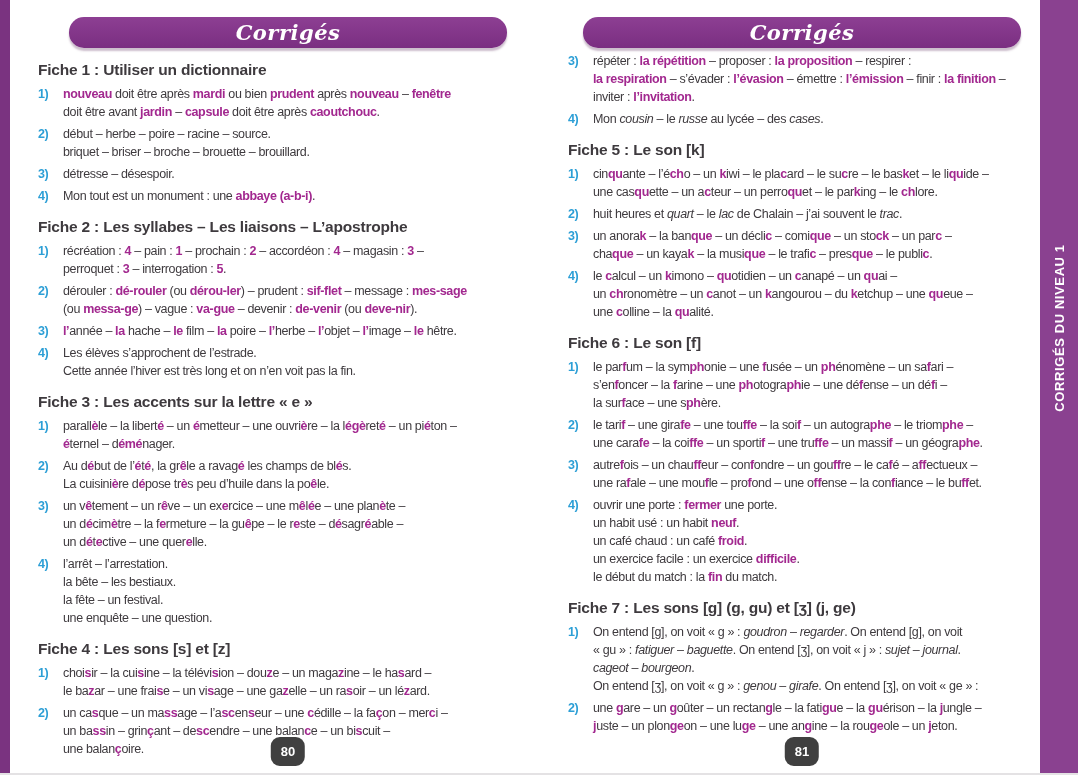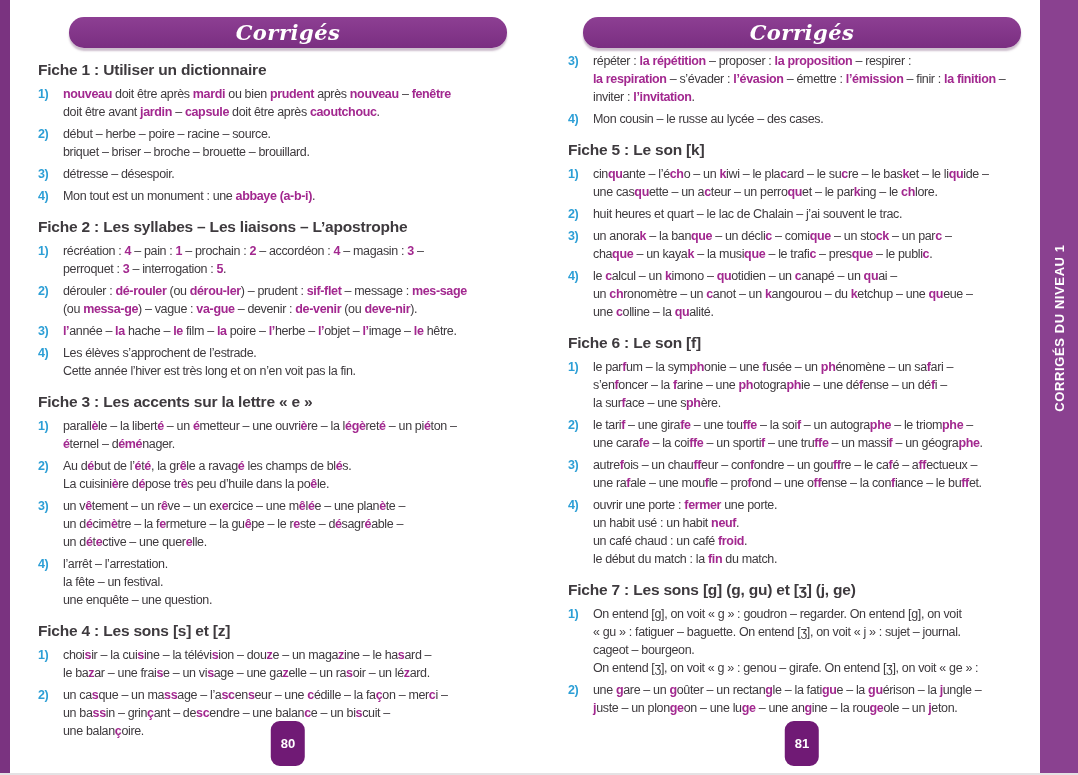"cousin" .i { font-style: none -> italic }
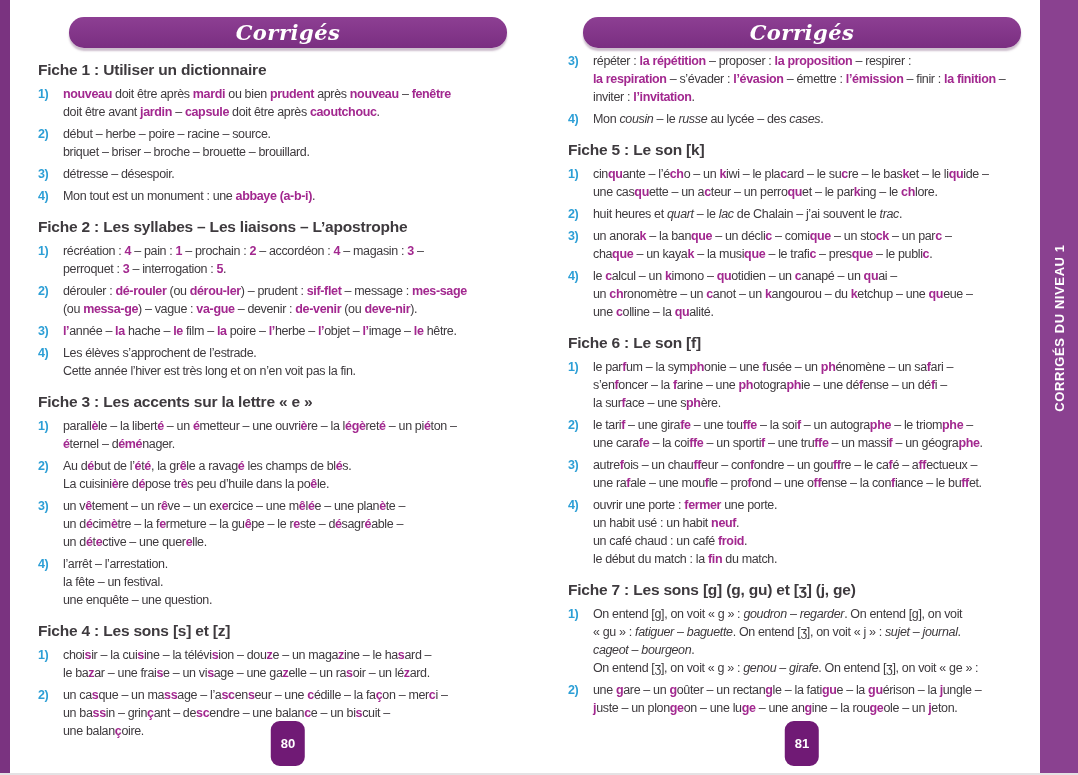"un exercice facile : un" div.line { html: none -> <div><span>un exercice facile : un exercice </span><span>difficile</span><span>.</span></div> }
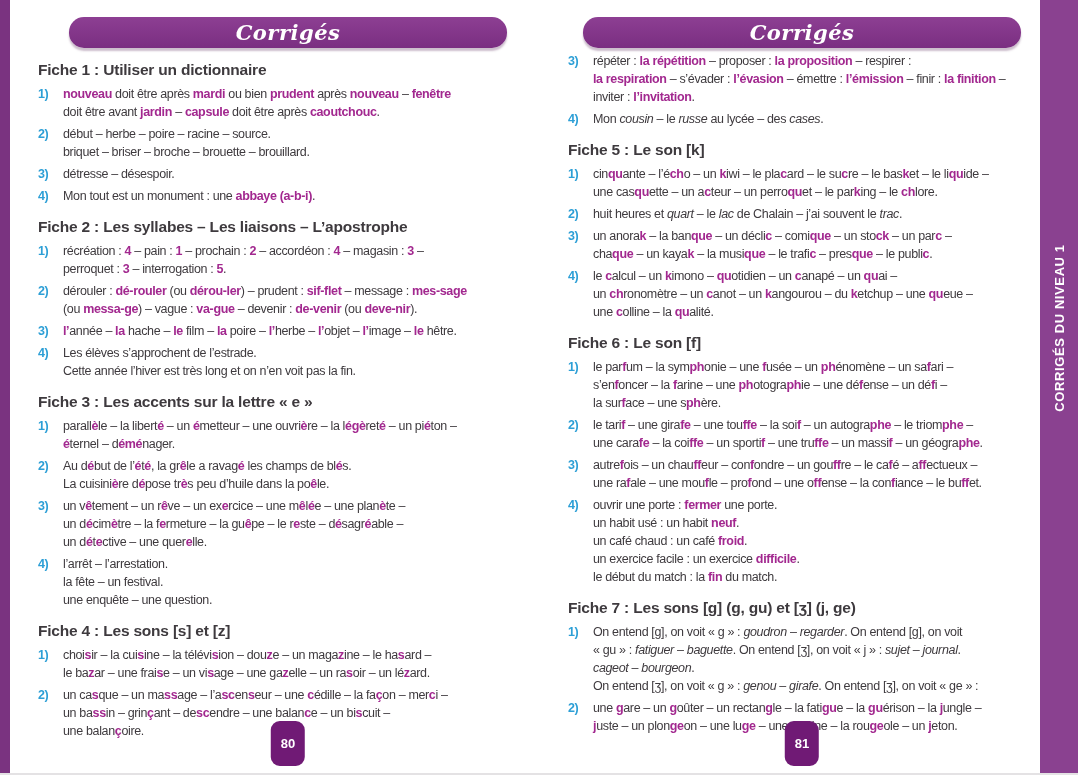"la bête – les bestiaux." div.line { html: none -> <div><span>la bête – les bestiaux.</span></div> }
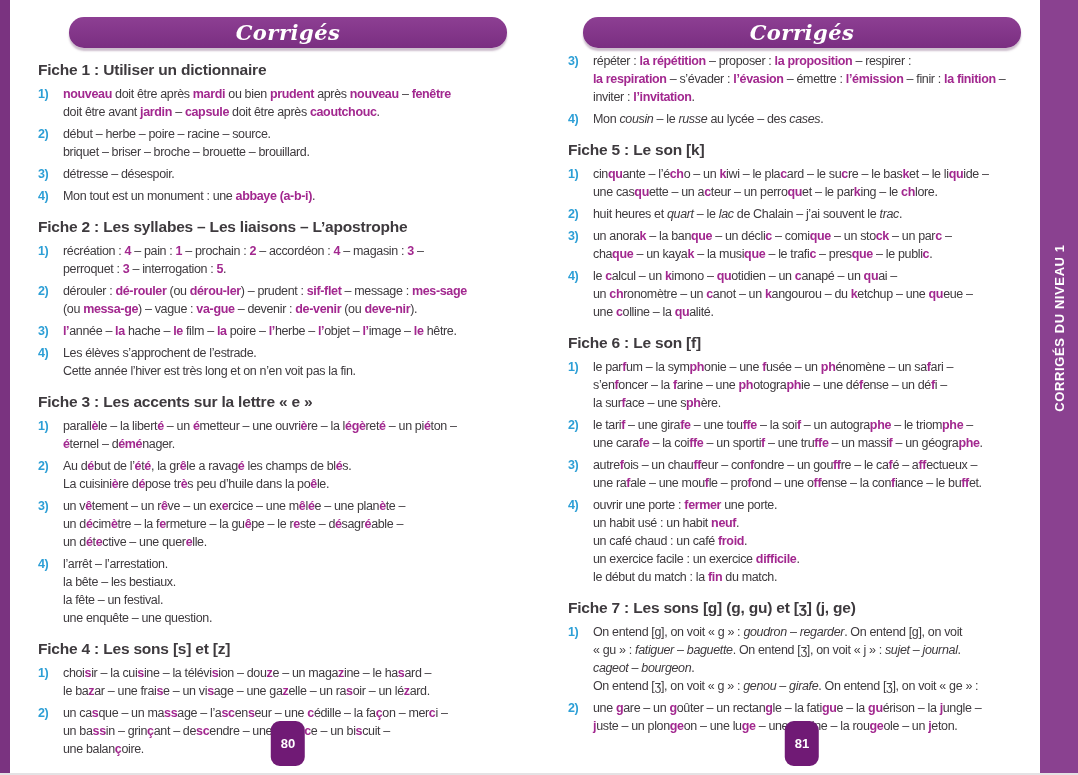"80" .page-badge { background: #701a75 -> #404040; padding: 15px 10px -> 7px 10px }
